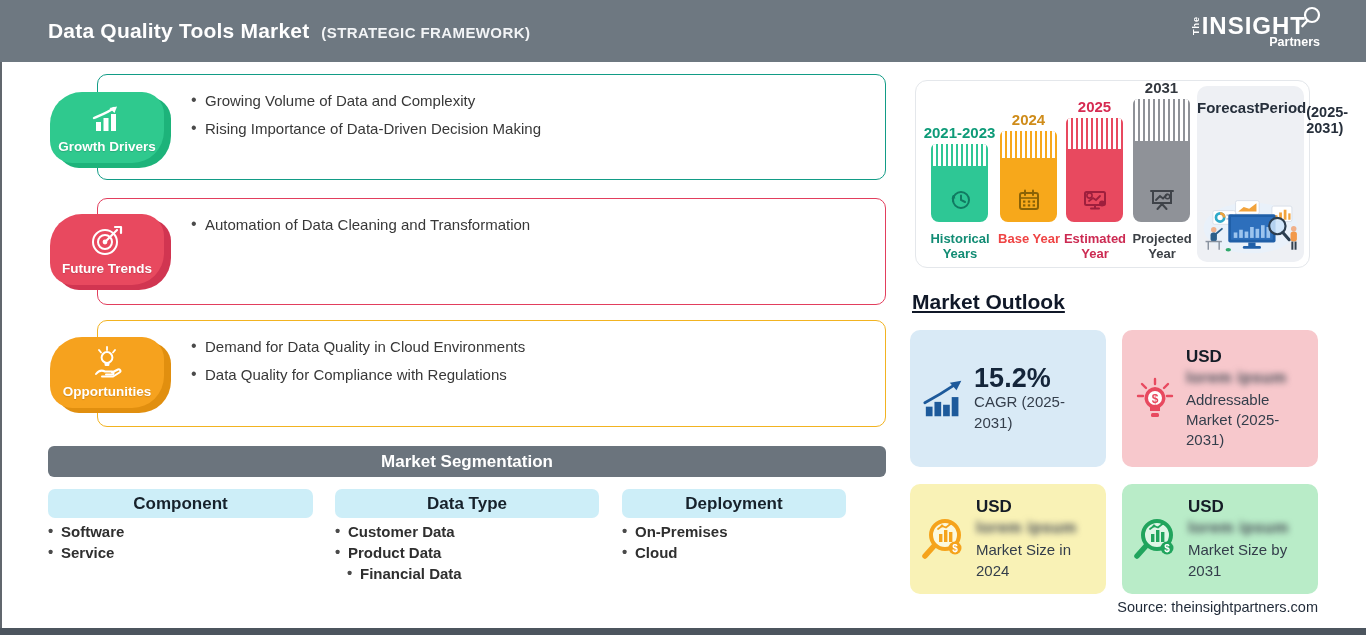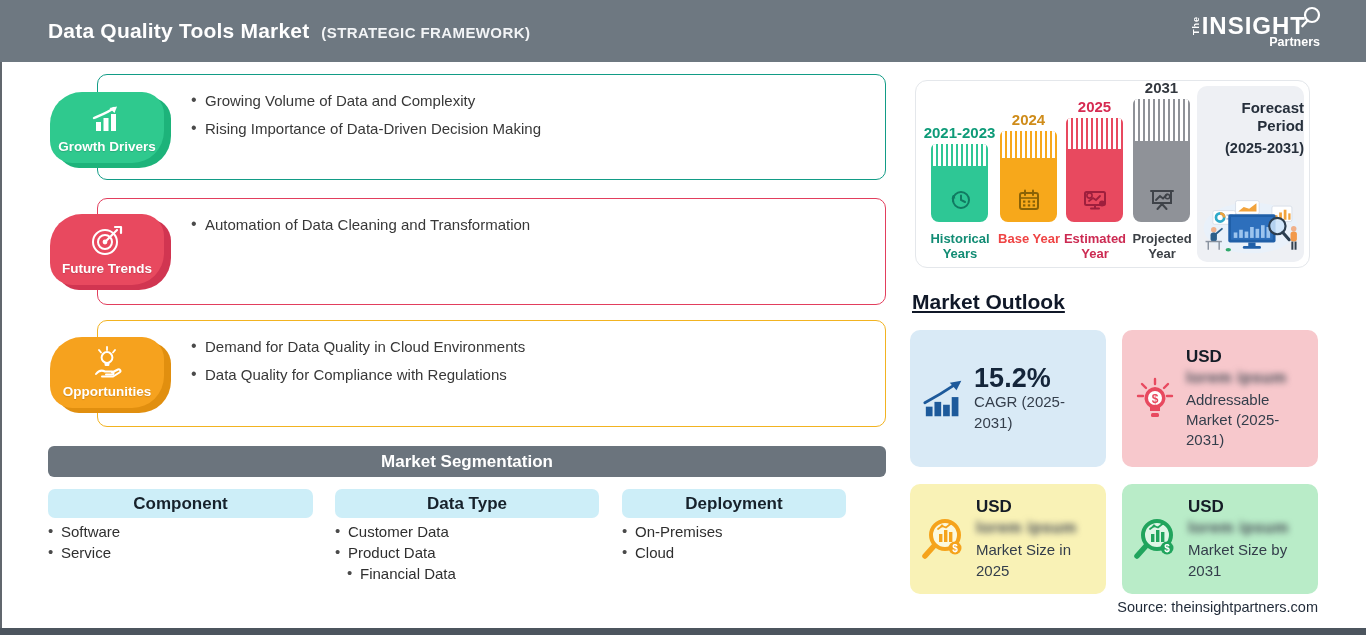"Forecast" .fc-panel { align-items: flex-end -> flex-start; flex-direction: column -> none }
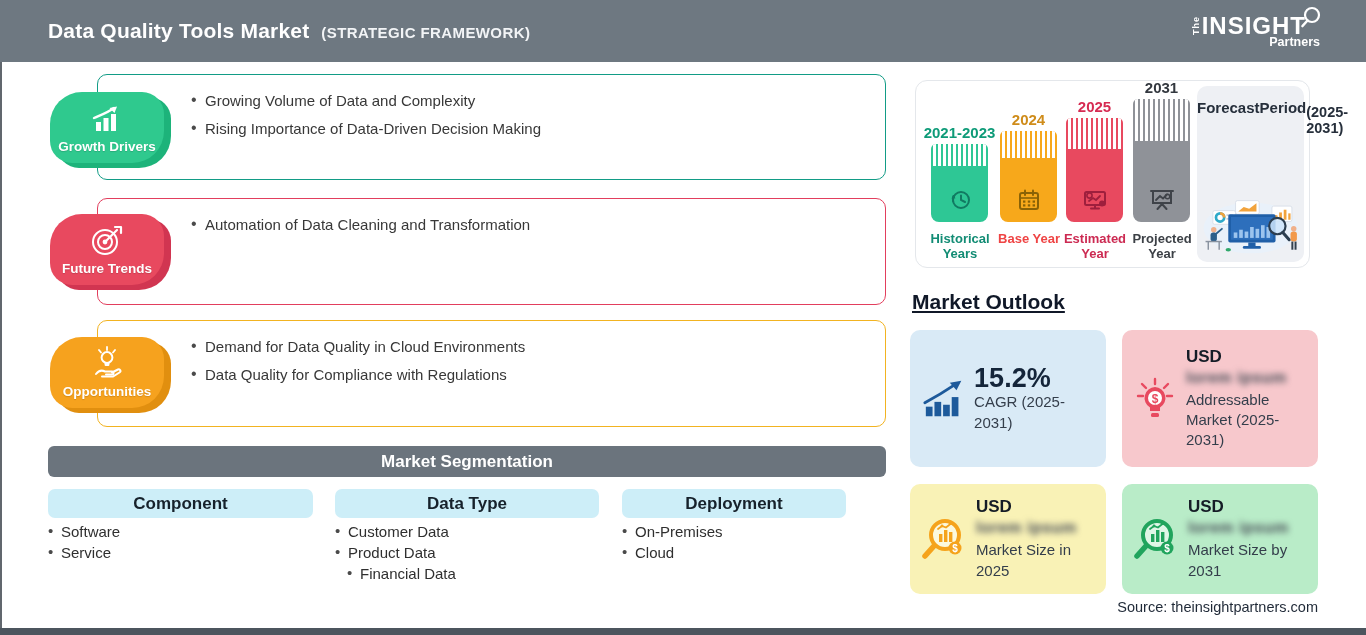"Software" .seg-list { font-weight: none -> bold }
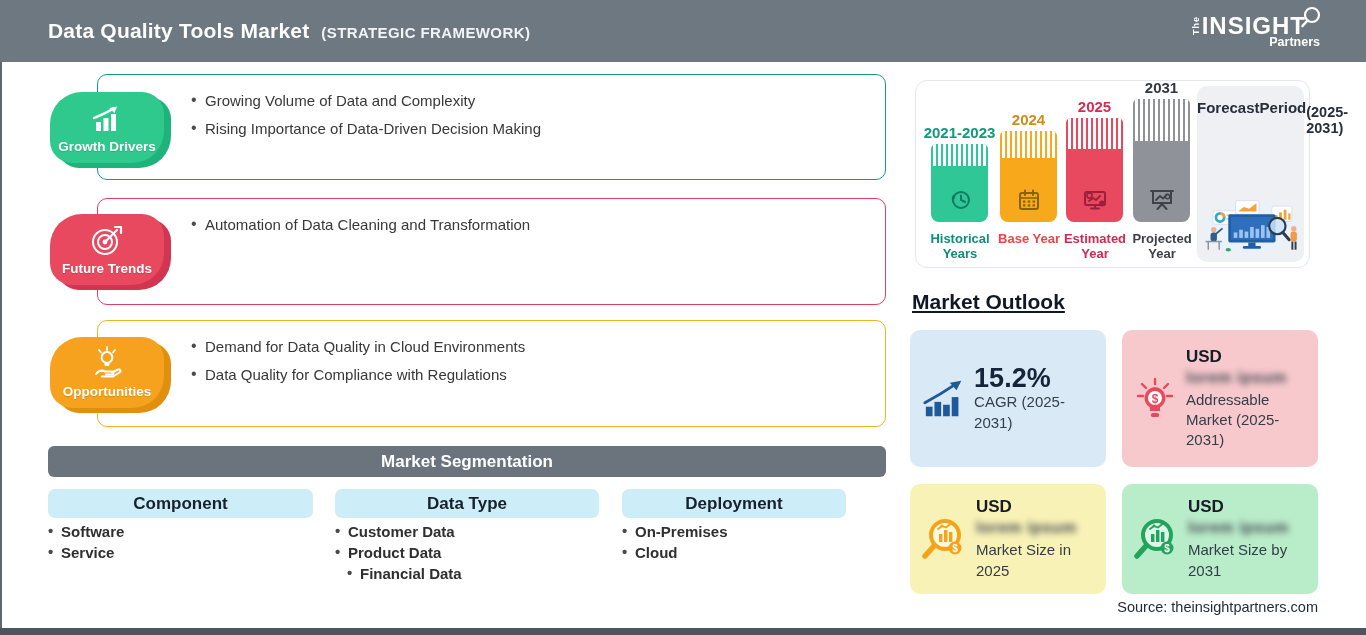"Market Size in 2025" div.mo-label { text: 2025 -> 2024 }
